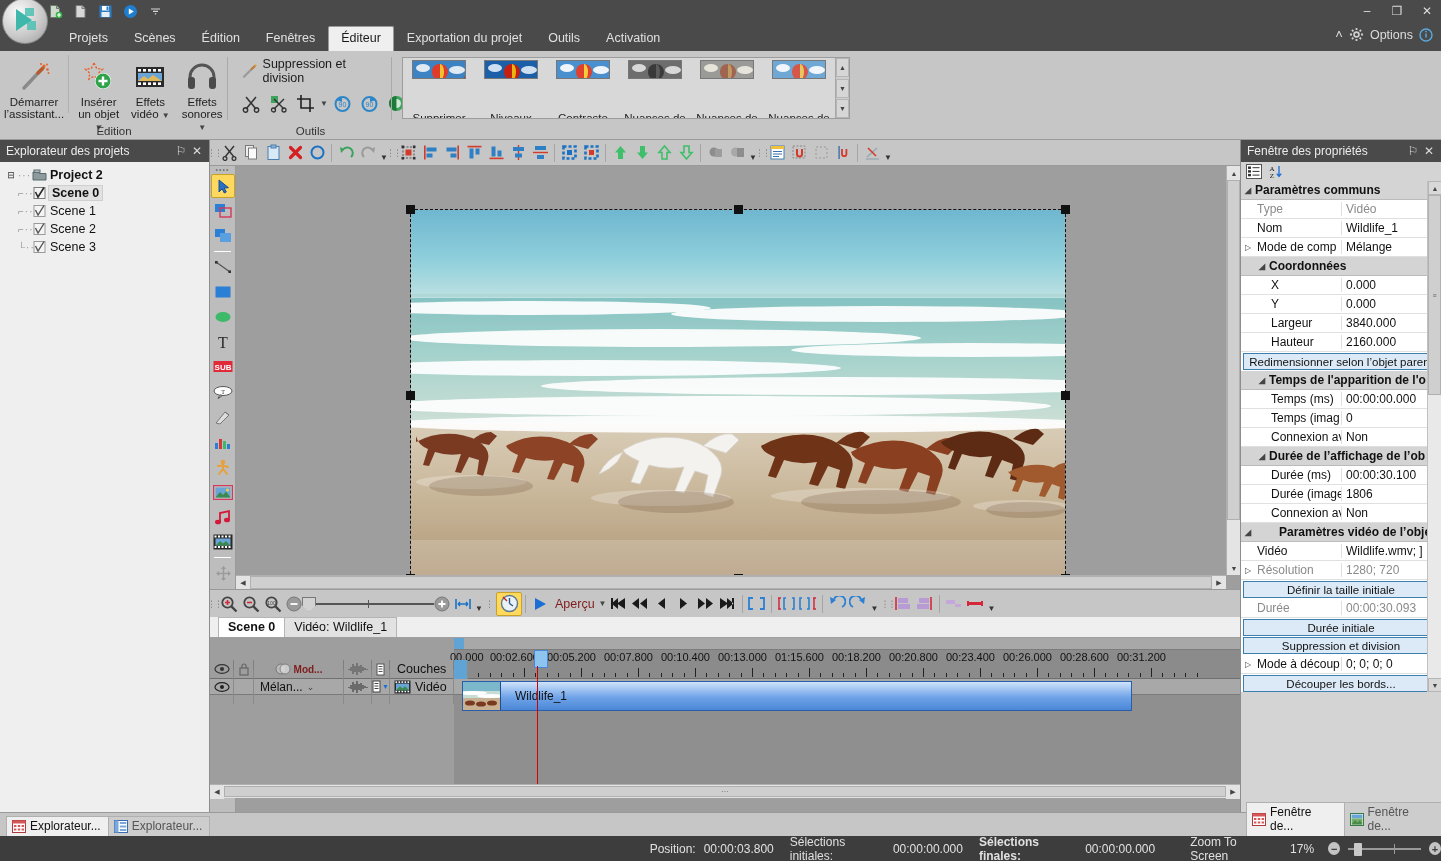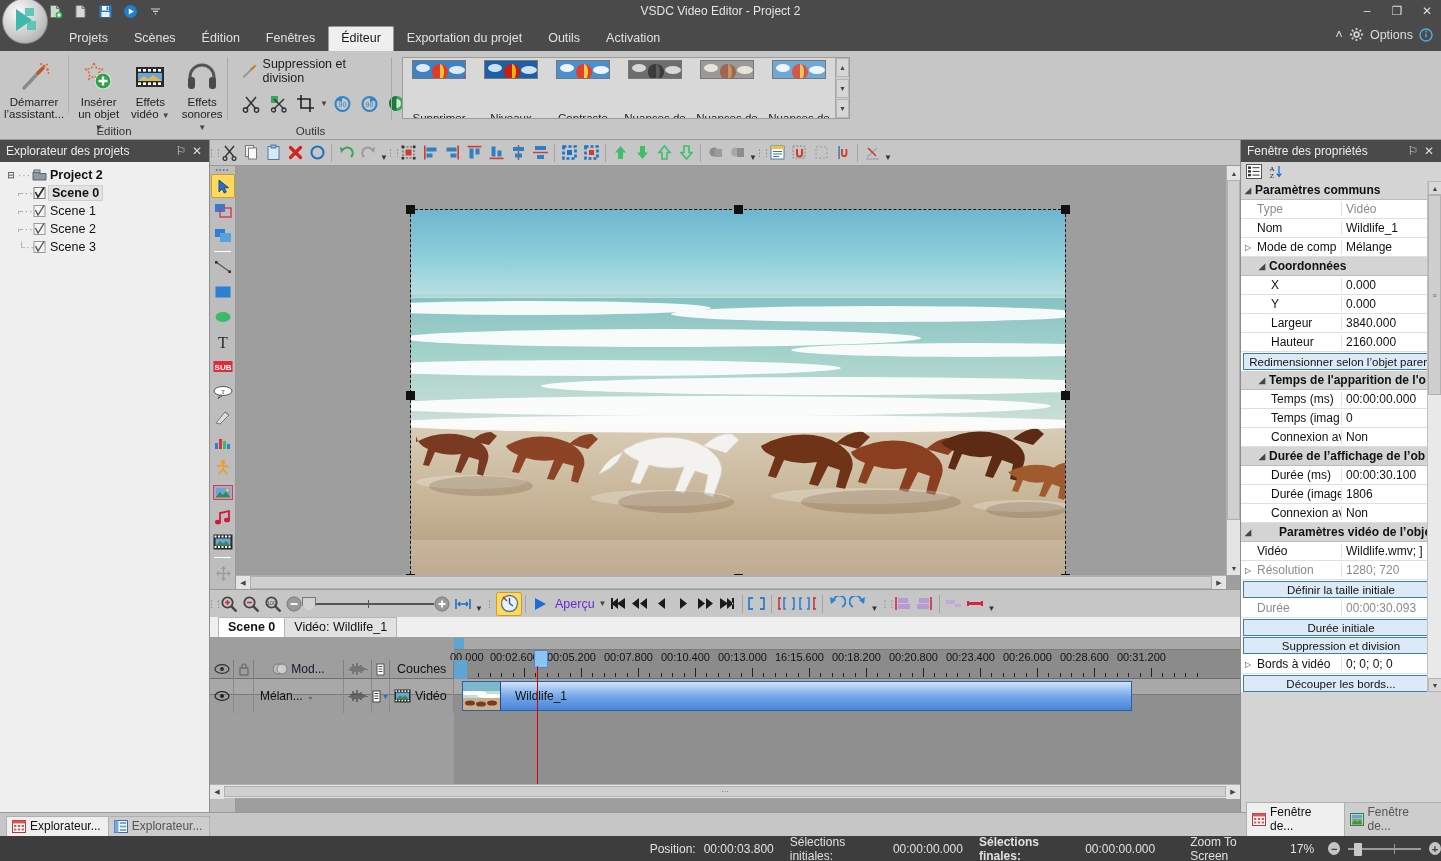"VSDC Video Editor - Project" div.title-text { html: <div>VSDC Video Editor - Project 2</div> -> none }
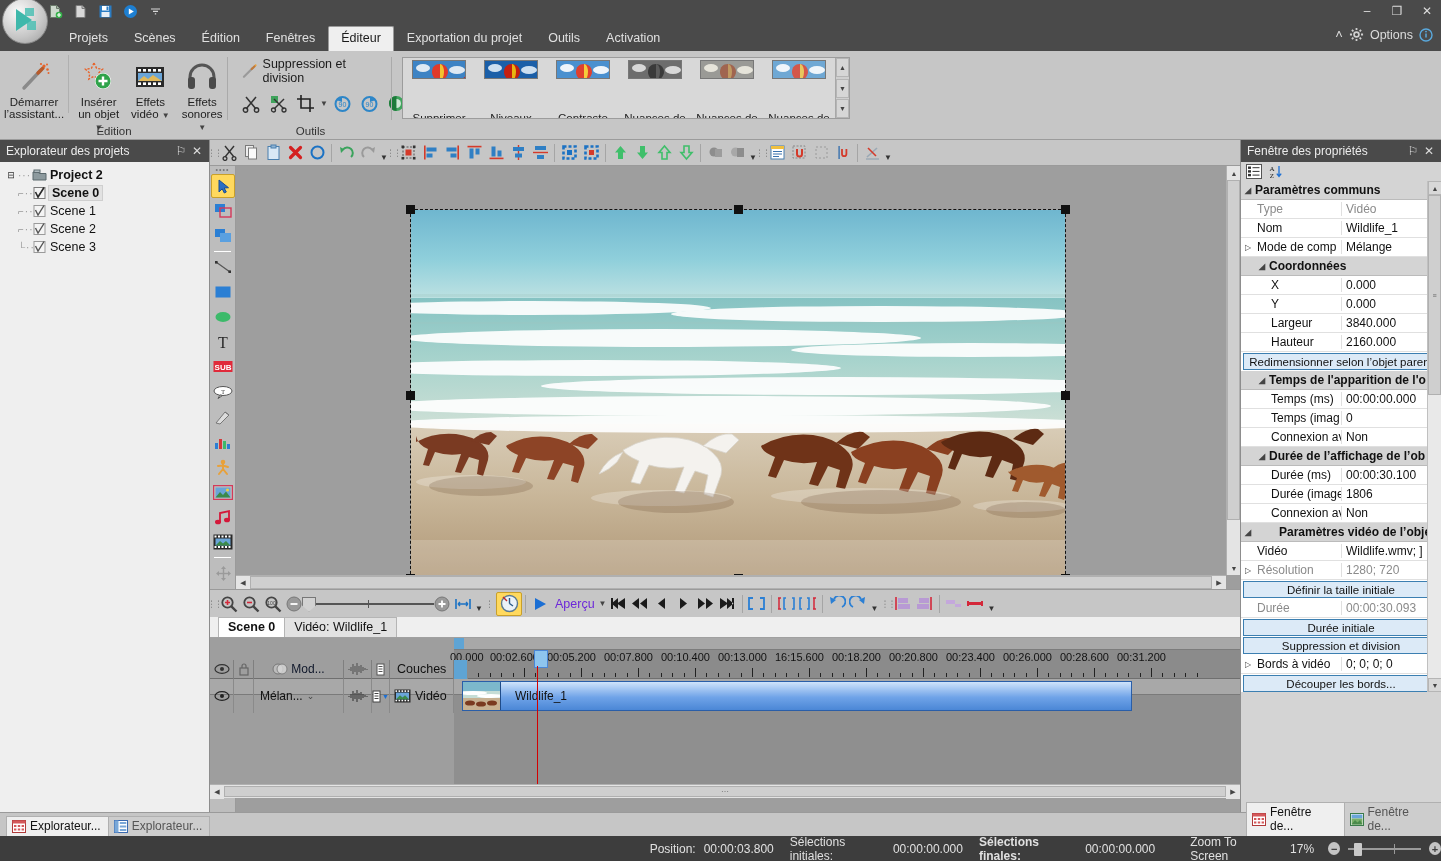"Aperçu" span { color: #6d28d9 -> #7f1d1d }
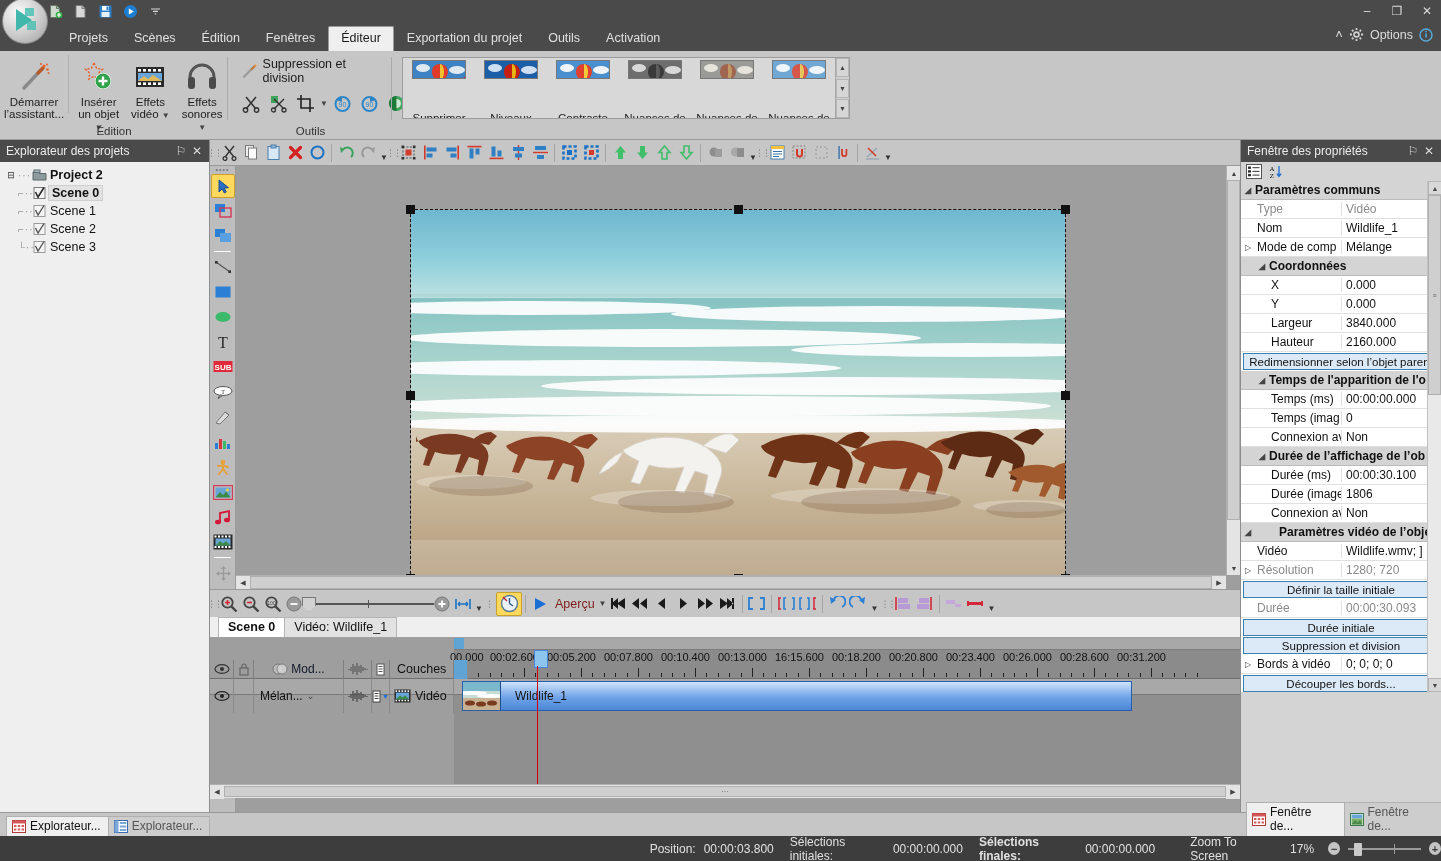"16:15.600" span.rul-lab { text: 16:15.600 -> 01:15.600 }
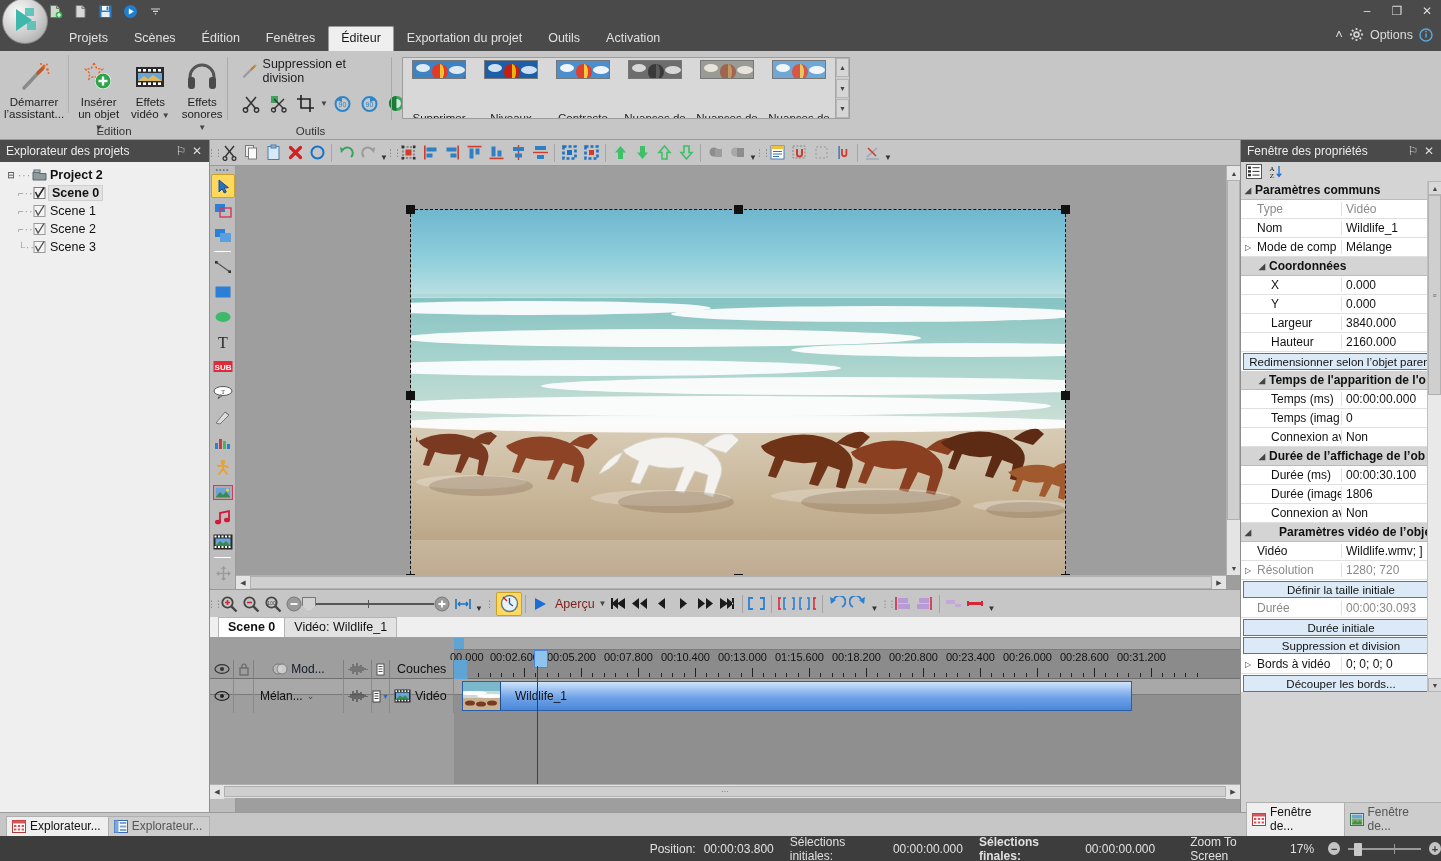"Mod..." span { color: #0f172a -> #7f1d1d; font-size: 12px -> 10px; font-weight: none -> bold }
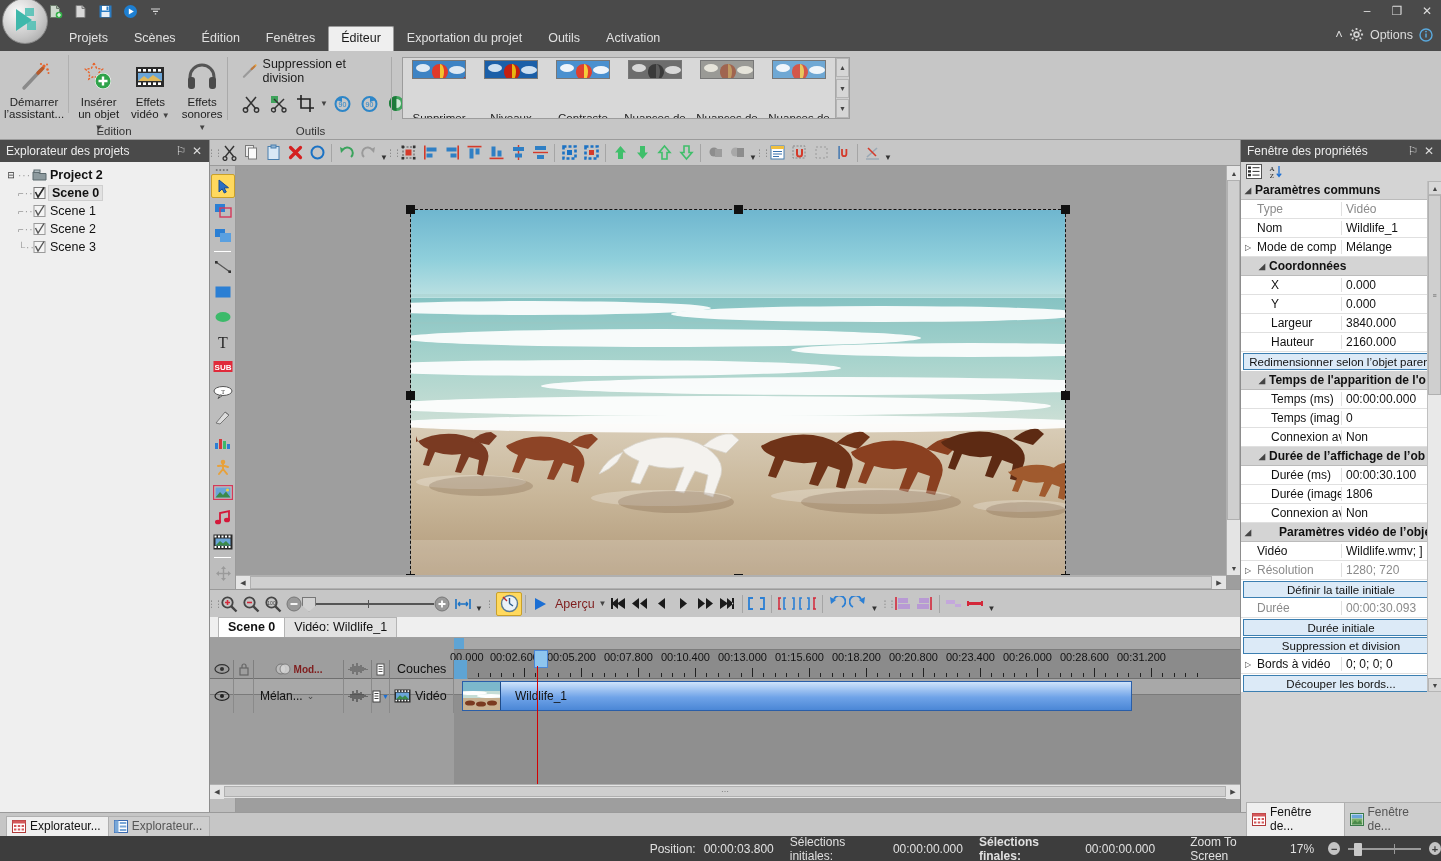"Bords à vidéo" span.pname { text: Bords à vidéo -> Mode à découp }
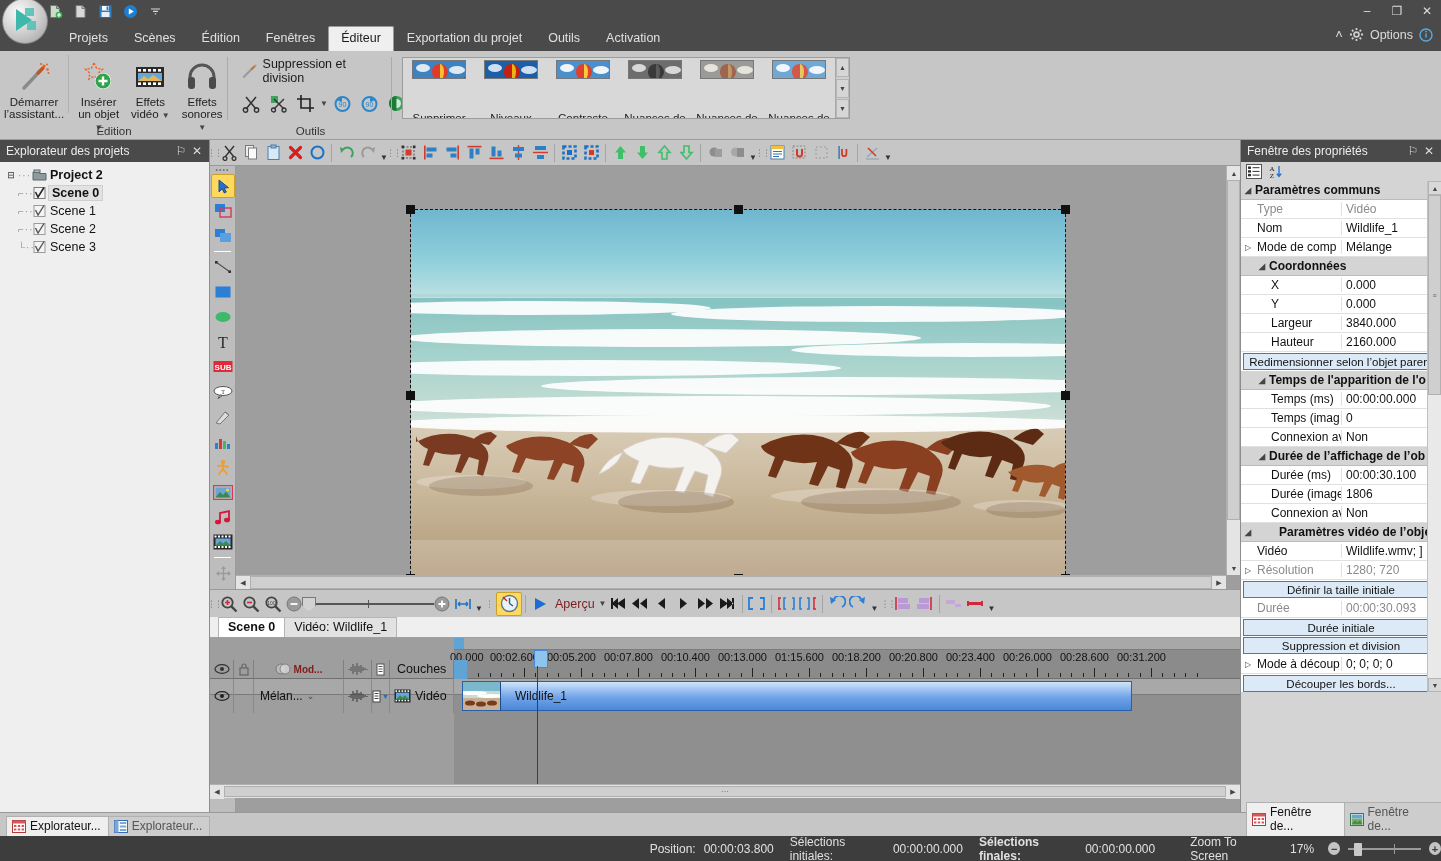"Mélan..." .tl-row { align-items: flex-start -> center }
